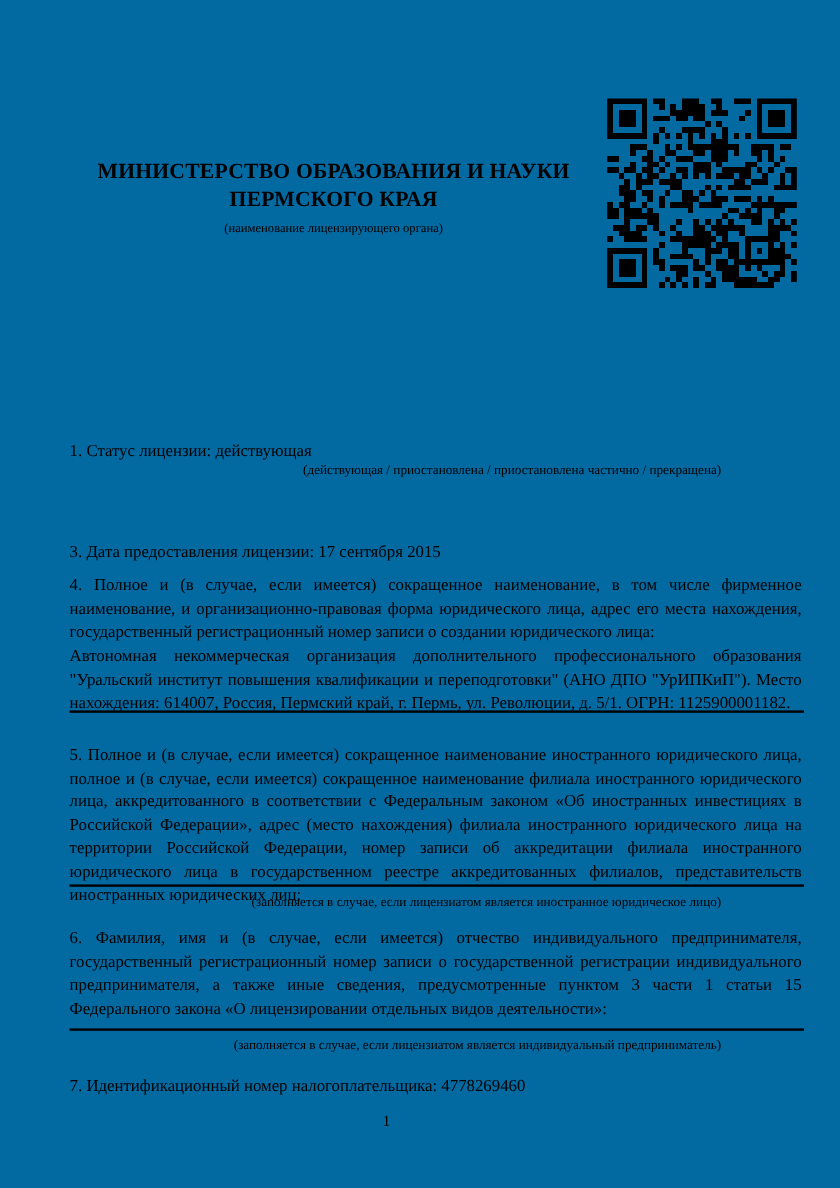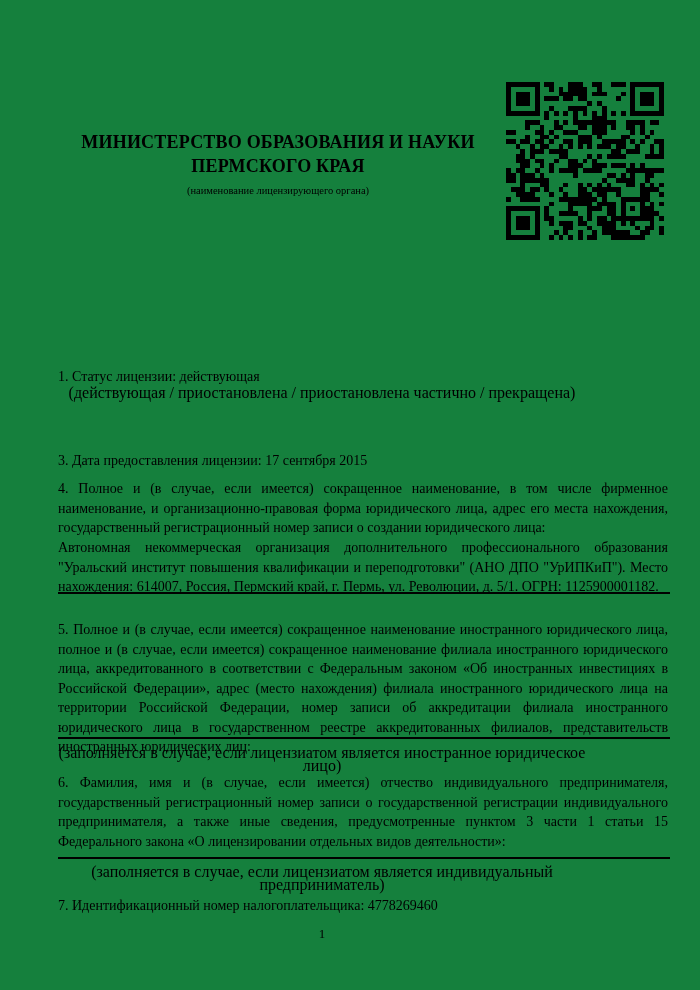"МИНИСТЕРСТВО ОБРАЗОВАНИЯ И НАУКИ" .page { background: #15803d -> #0369a1 }
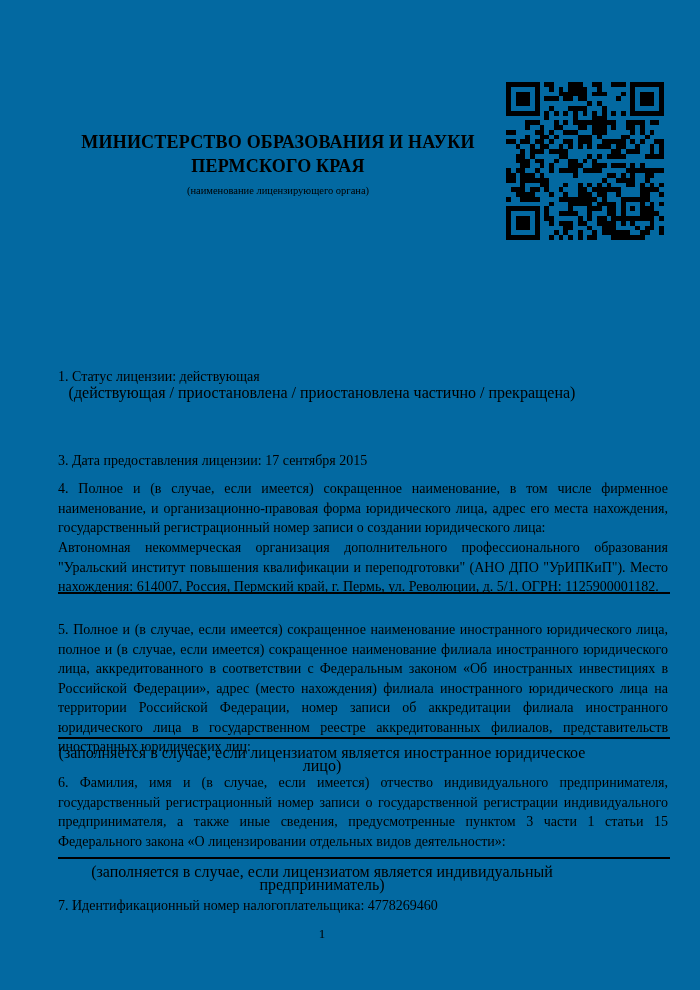"(действующая / приостановлена /" .cap { font-size: 16px -> 11px; left: 58px -> 73px; text-align: center -> right }
